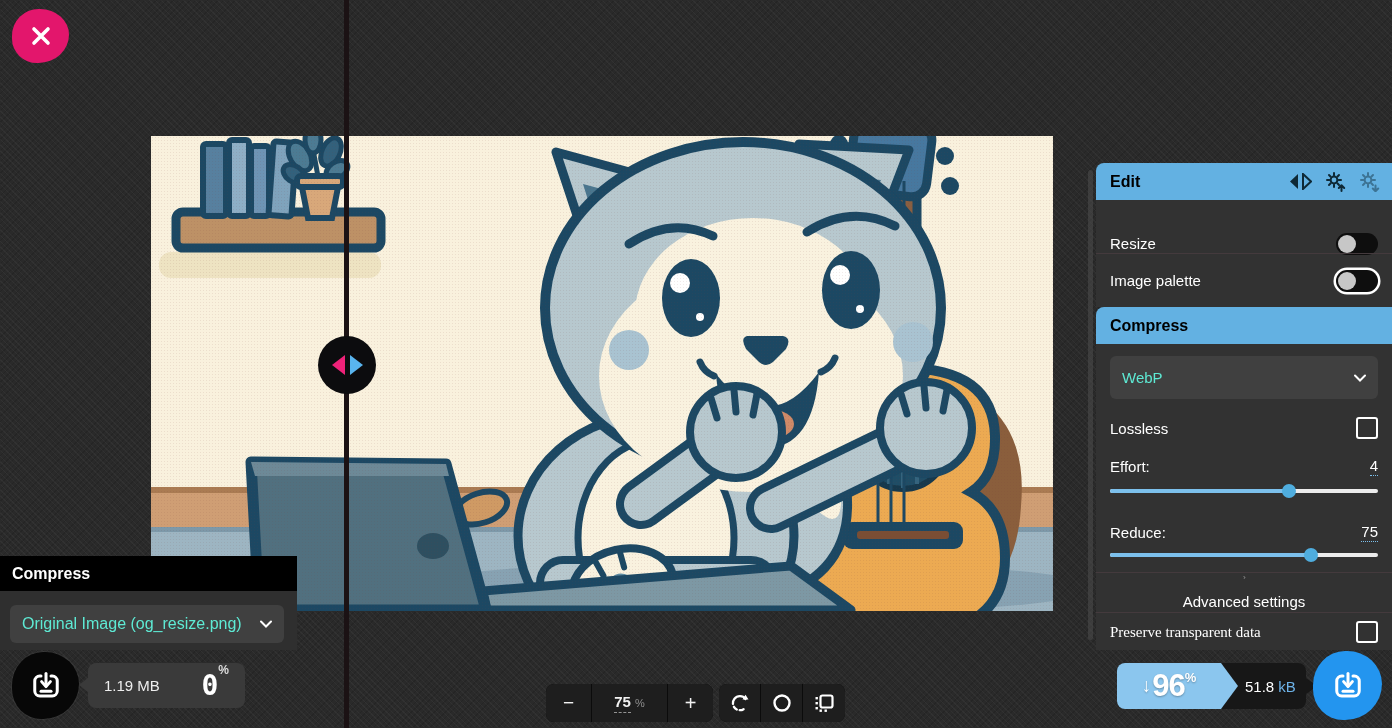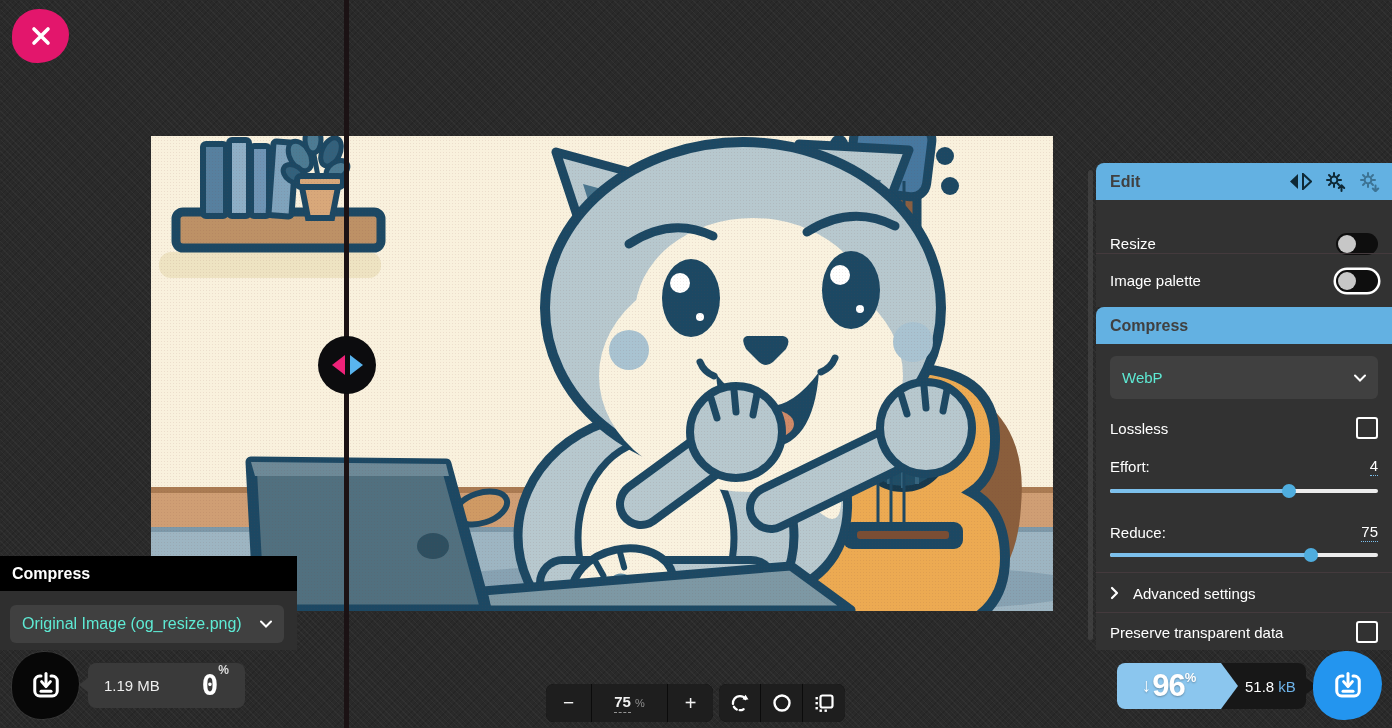"Edit" .opt-header { color: #404040 -> #000000 }
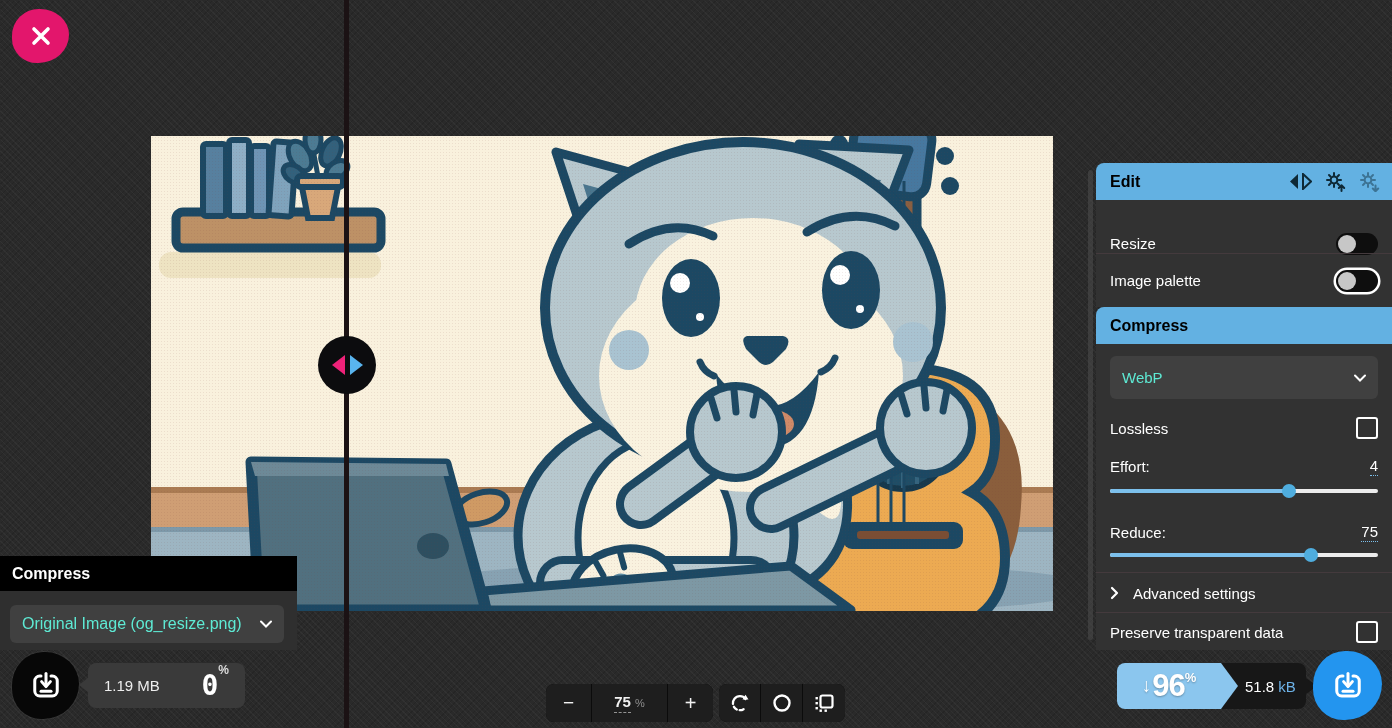"Advanced settings" div.row { flex-direction: none -> column }
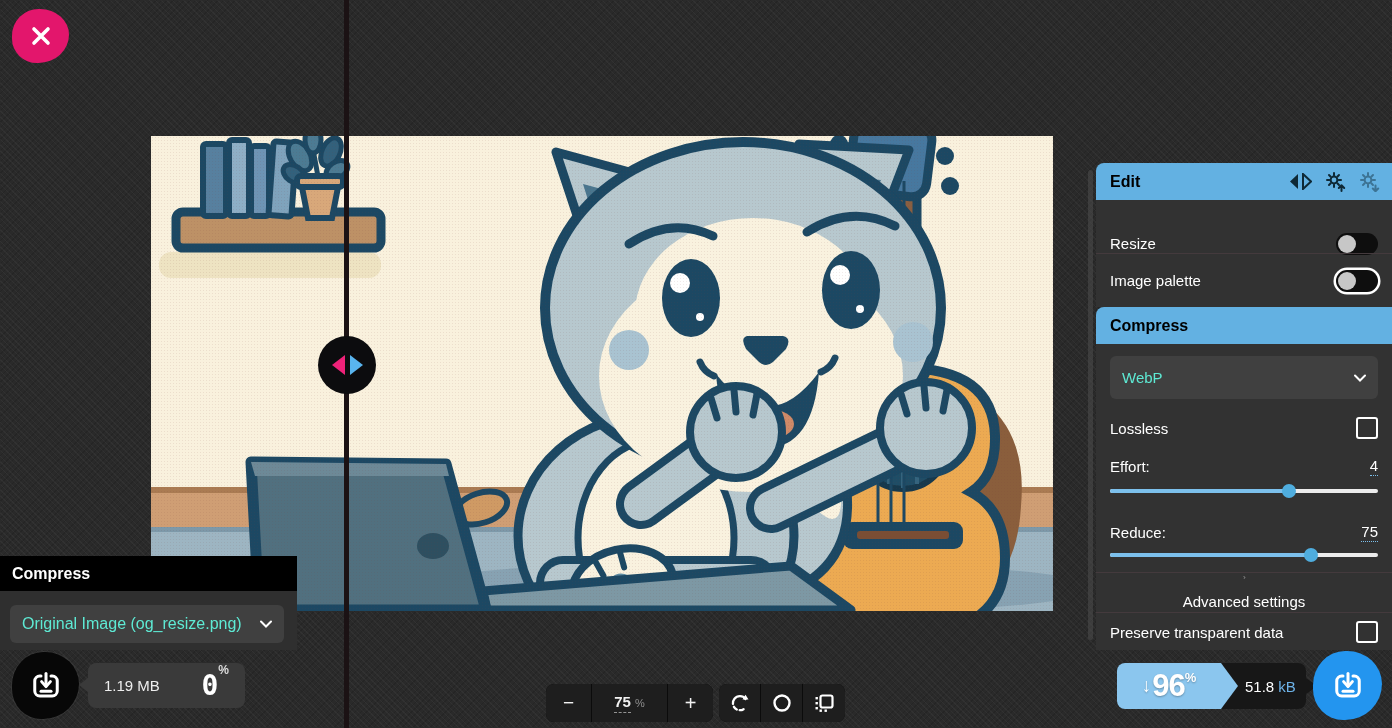"Preserve transparent data" div.row { font-family: none -> Liberation Serif, serif }
